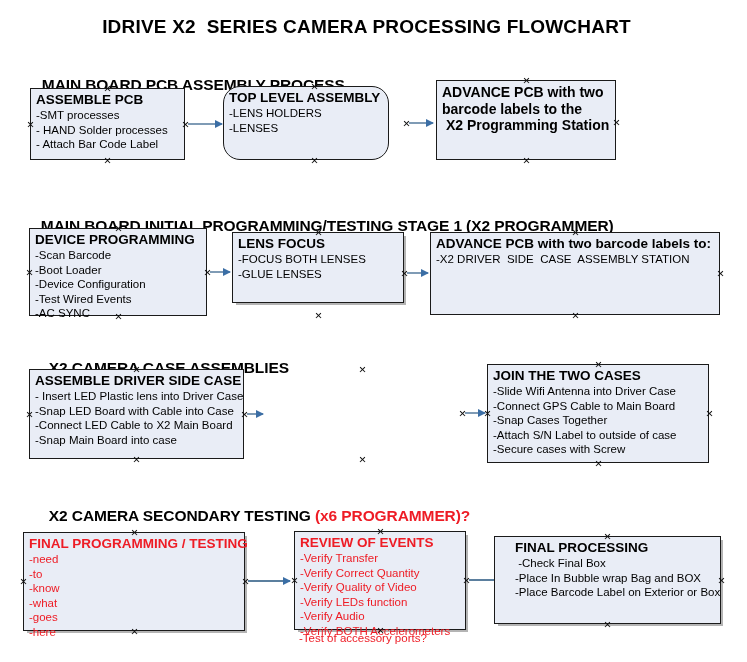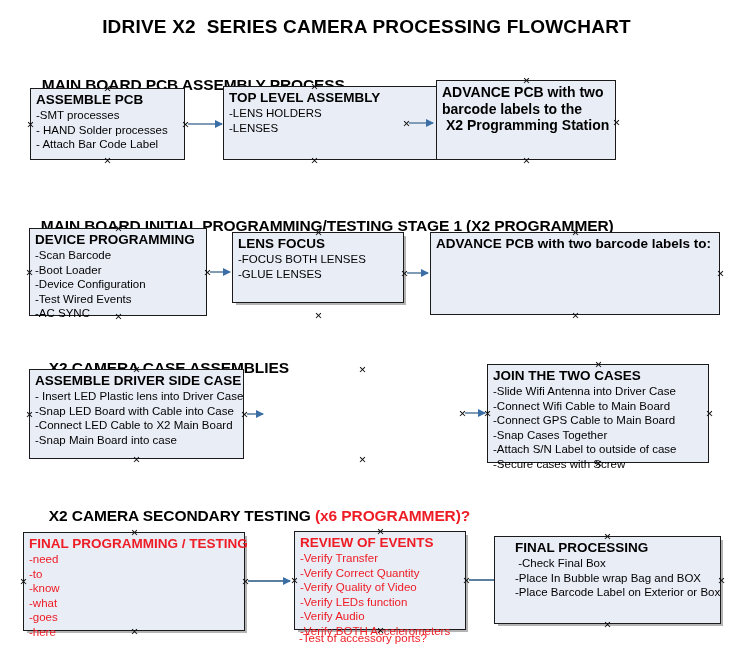"TOP LEVEL ASSEMBLY" div.box { border-radius: none -> 17px; width: 214px -> 166px }
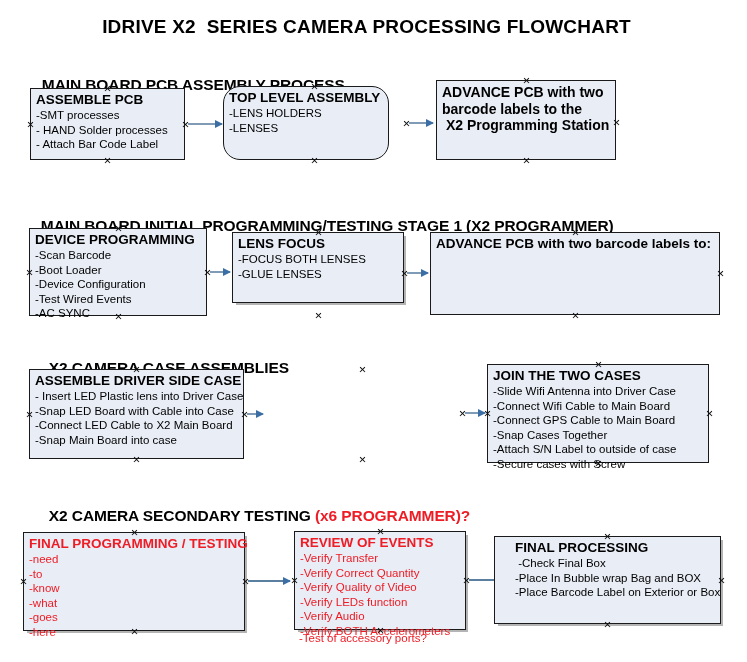"-X2 DRIVER SIDE CASE ASSEMBLY" div.box-line { html: none -> <div>-X2 DRIVER SIDE CASE ASSEMBLY STATION</div> }
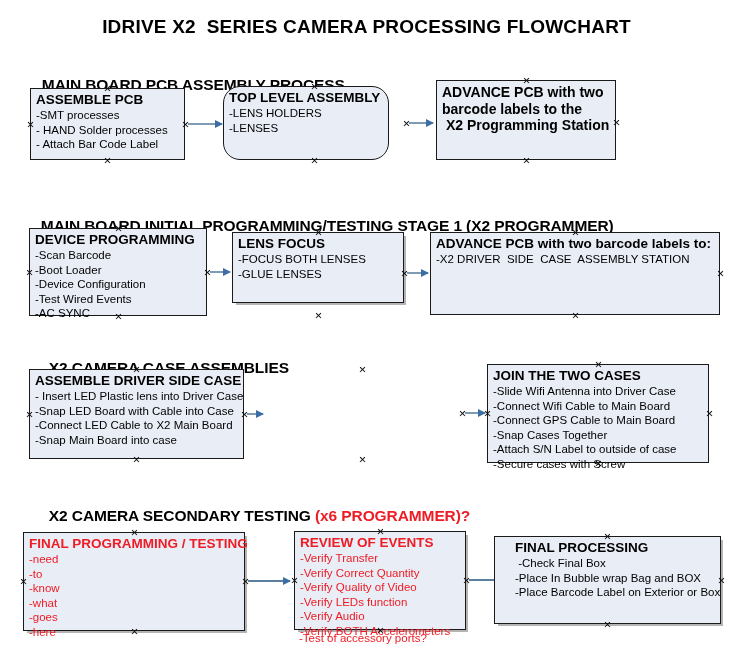"-Connect Wifi Cable to Main" div.box-line { html: <div>-Connect Wifi Cable to Main Board</div> -> none }
